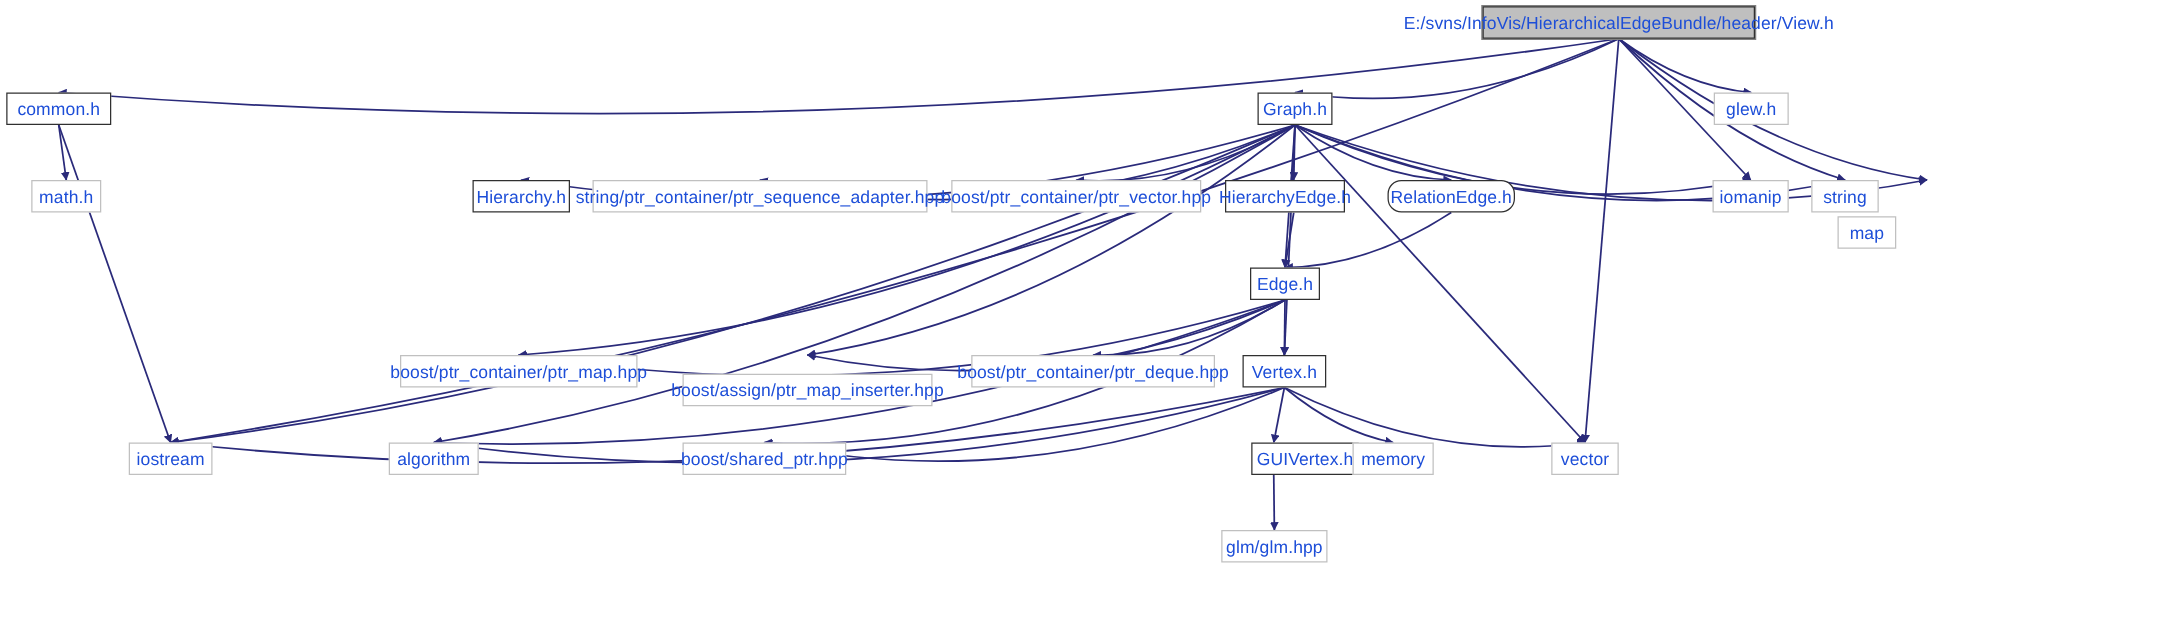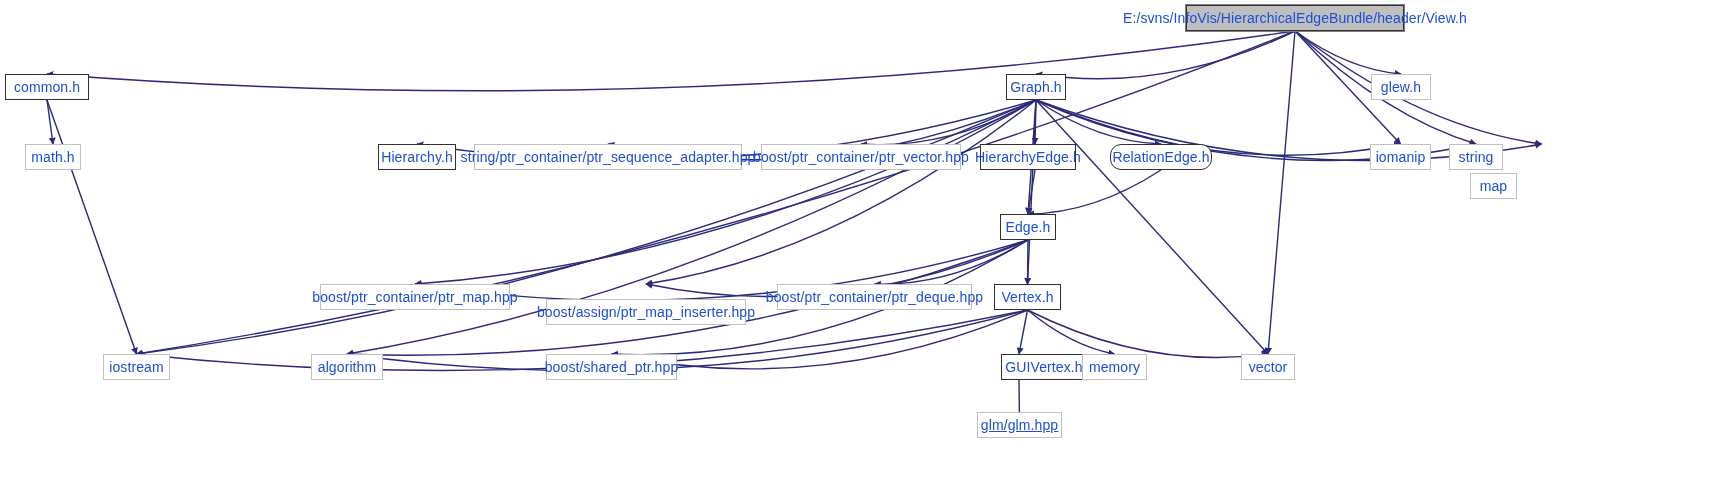"glm/glm.hpp" div.node { text-decoration: underline -> none; top: 412px -> 424px }
